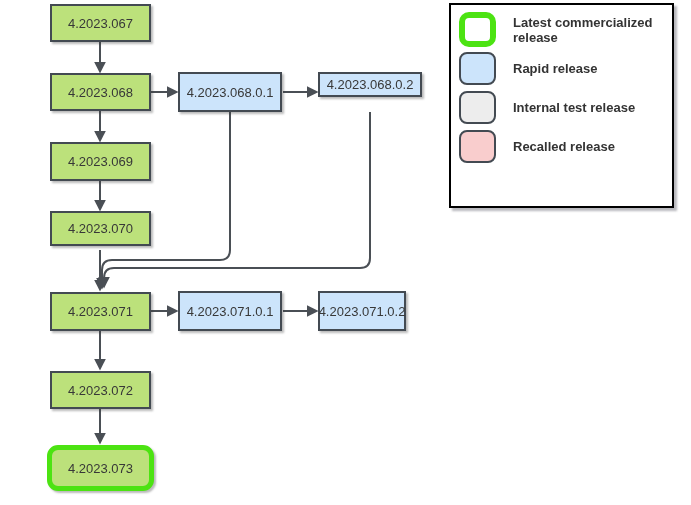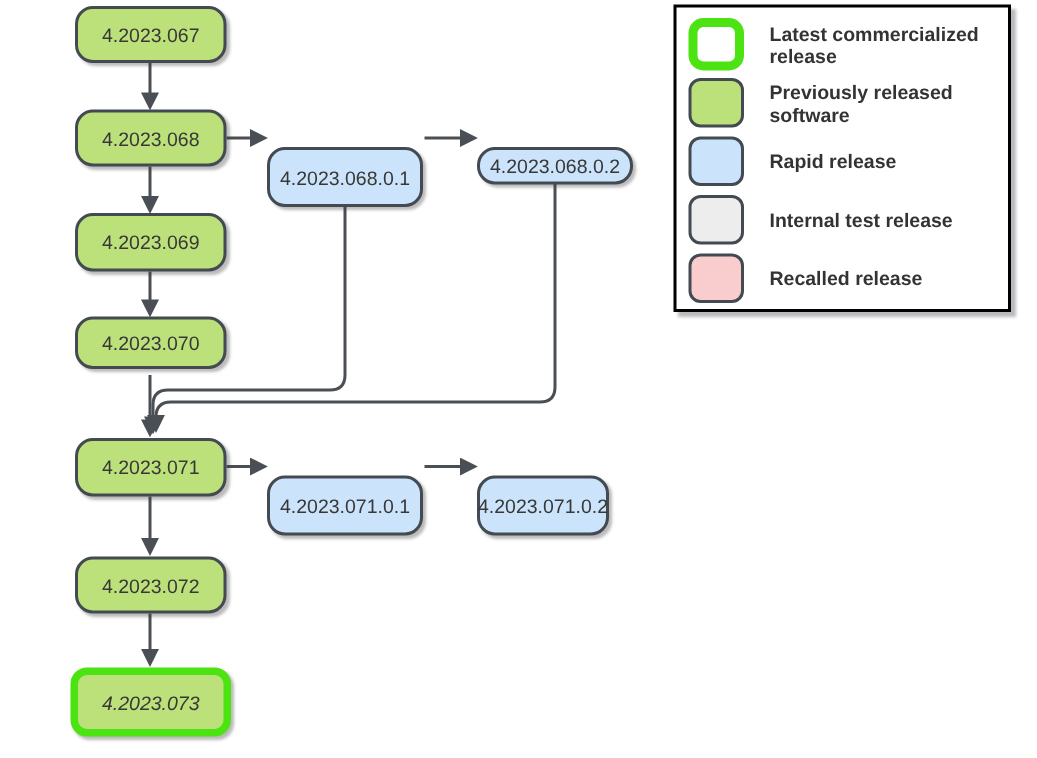"4.2023.067" .node { border-radius: 12px -> 0 }
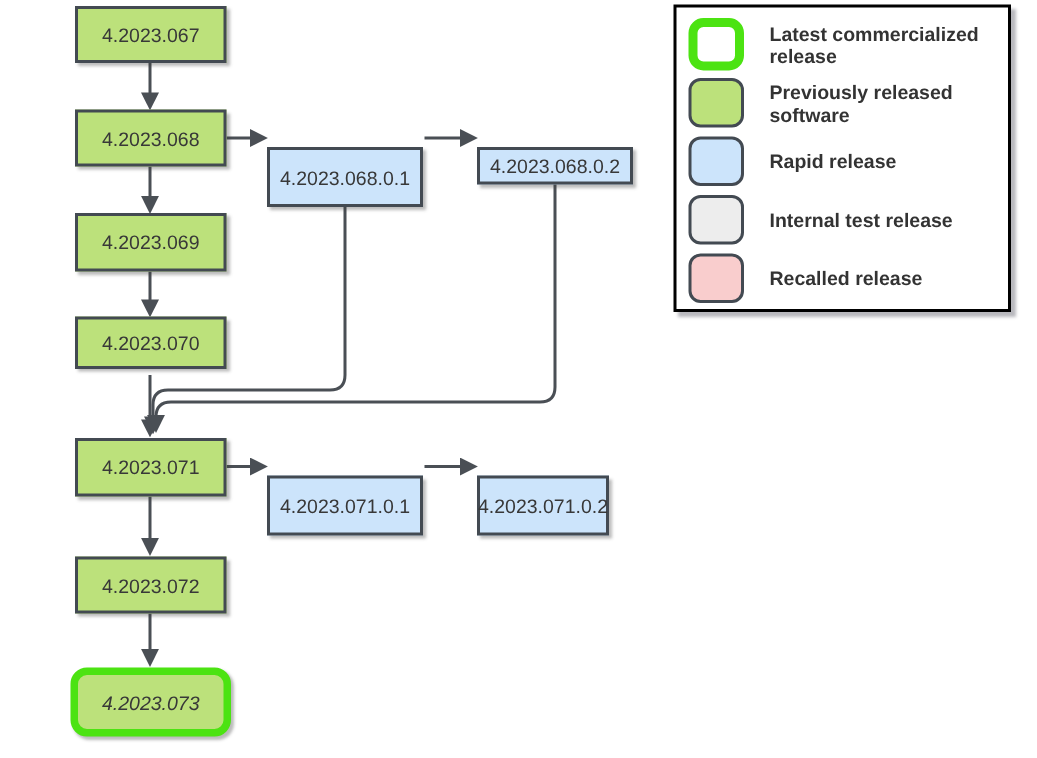"Previously released software" div.legend-row { html: <div> <div></div> <span>Previously released software</span> </div> -> none }
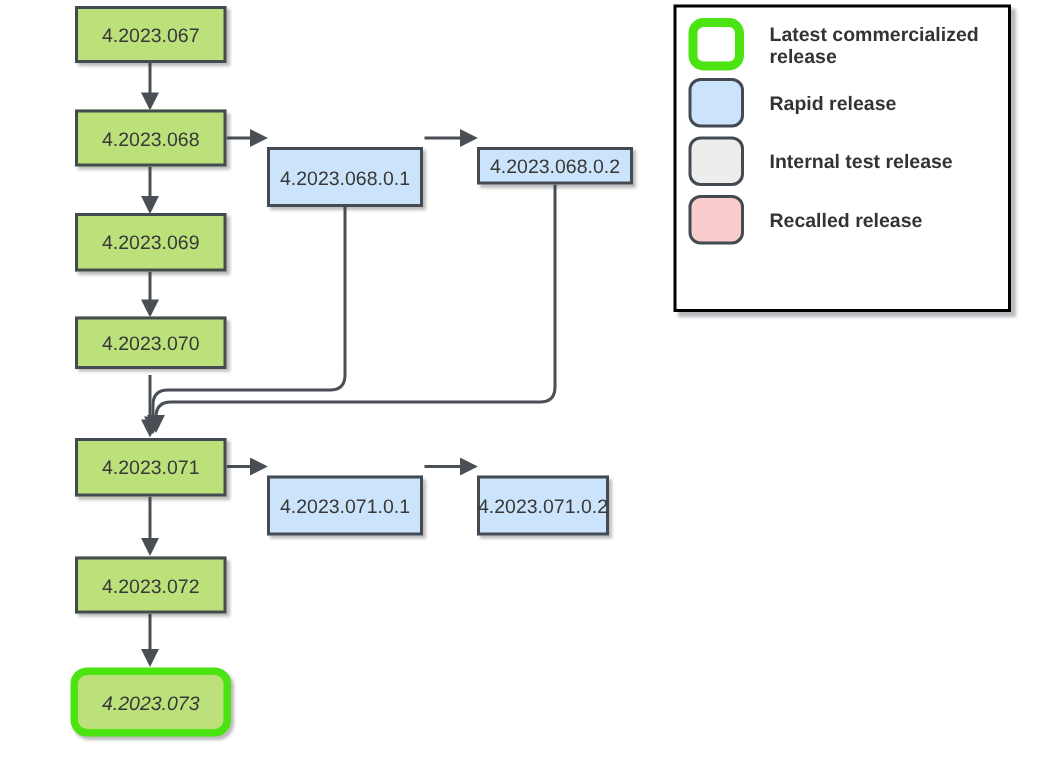"4.2023.068.0.1" .node.rapid { margin-top: 26px -> none }
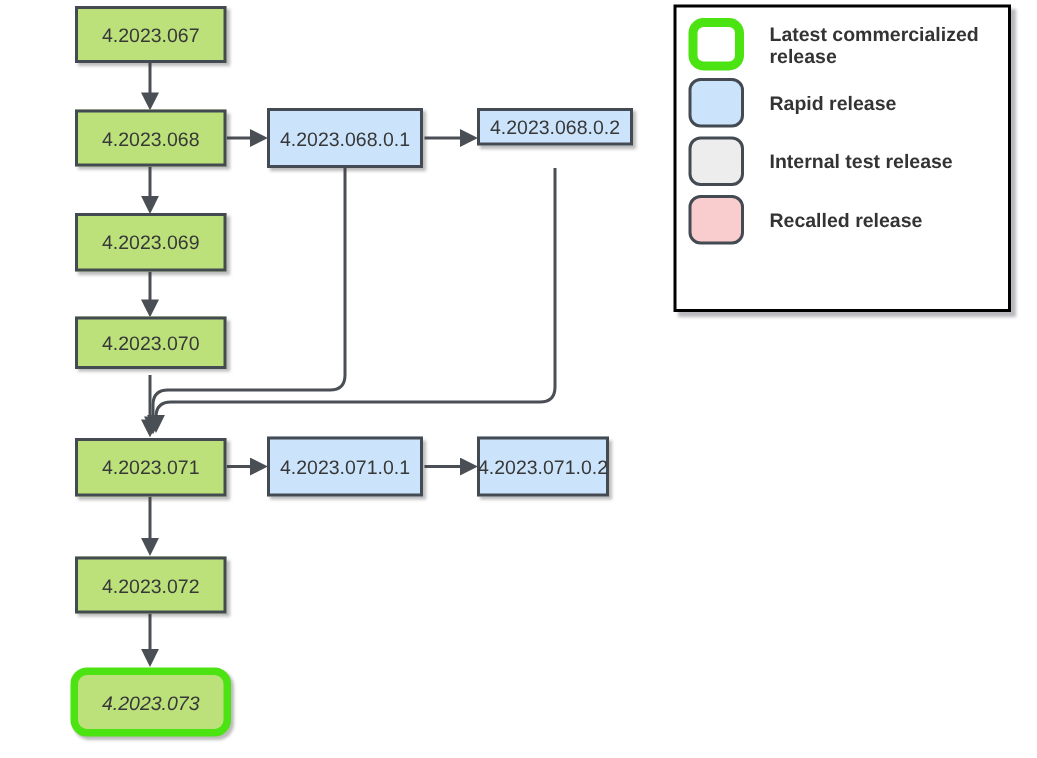"4.2023.073" .n073 { font-style: italic -> none }
